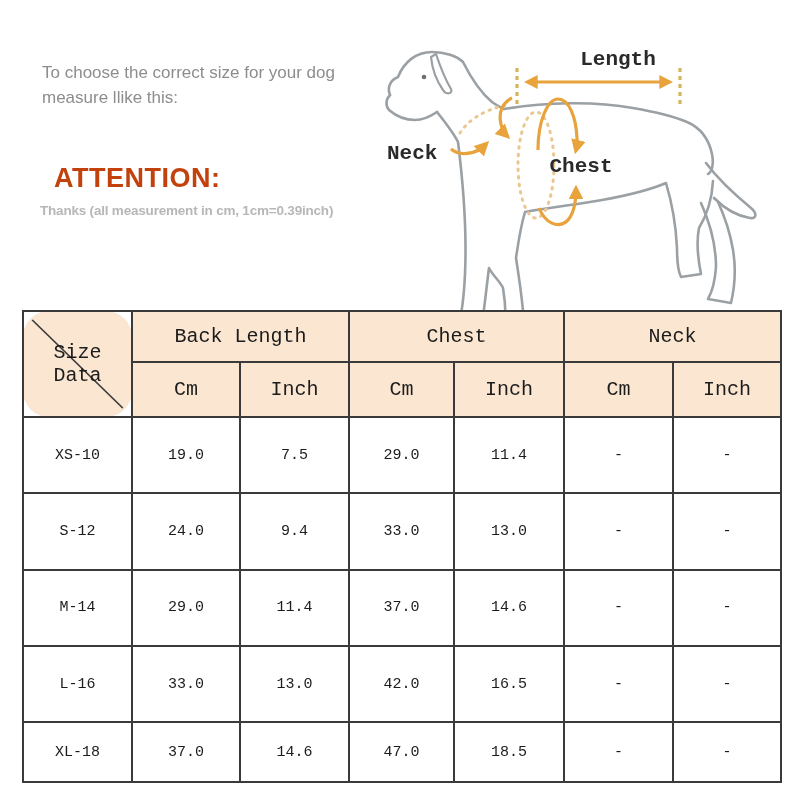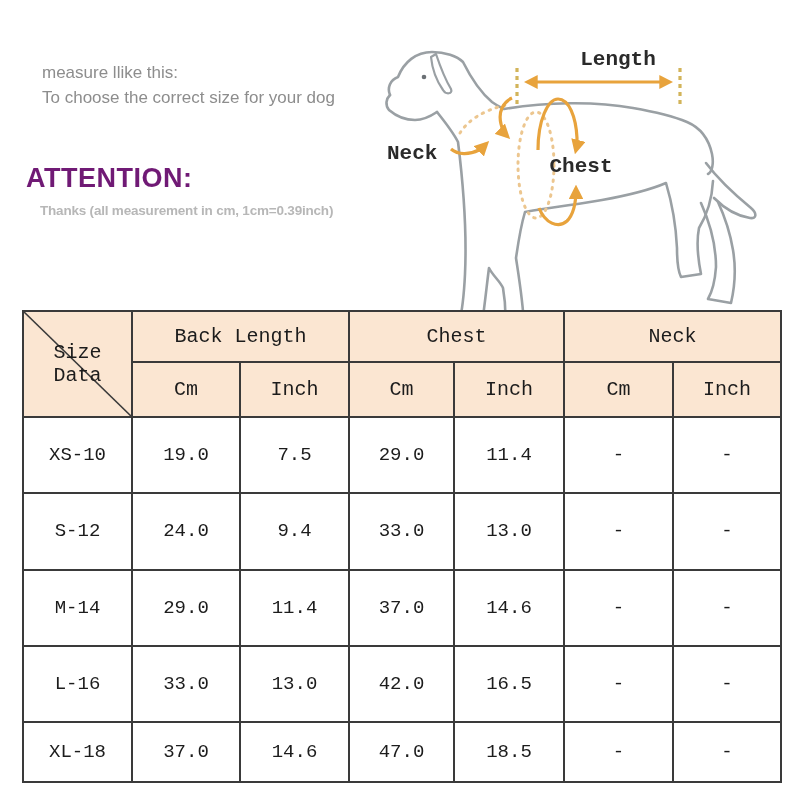"measure llike this:" div { order: before "To choose the correct size" -> after "To choose the correct size" }
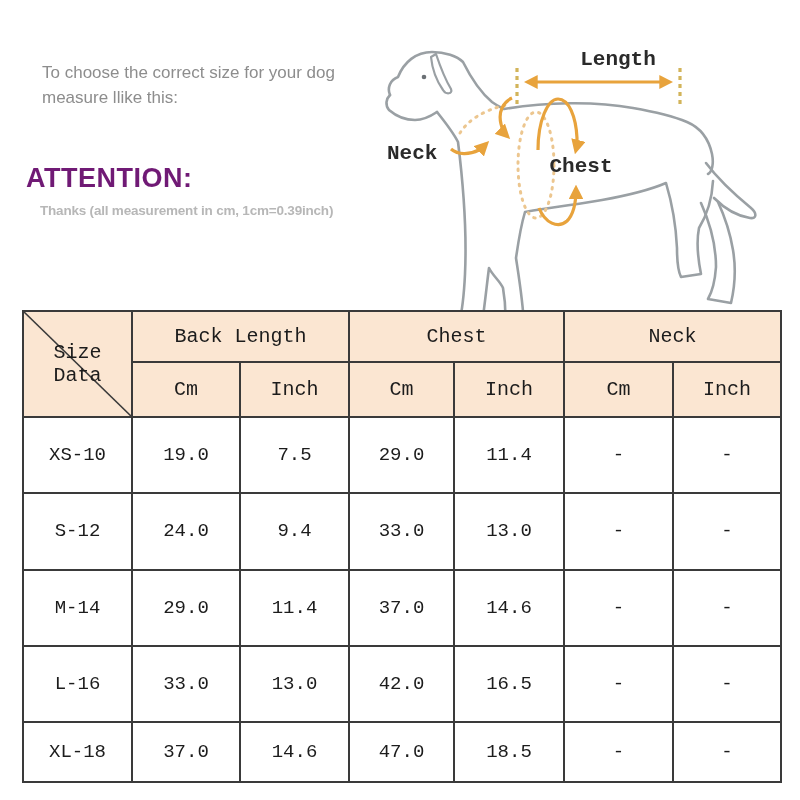"ATTENTION:" .attention-title { color: #701a75 -> #c2410c; left: 26px -> 54px }
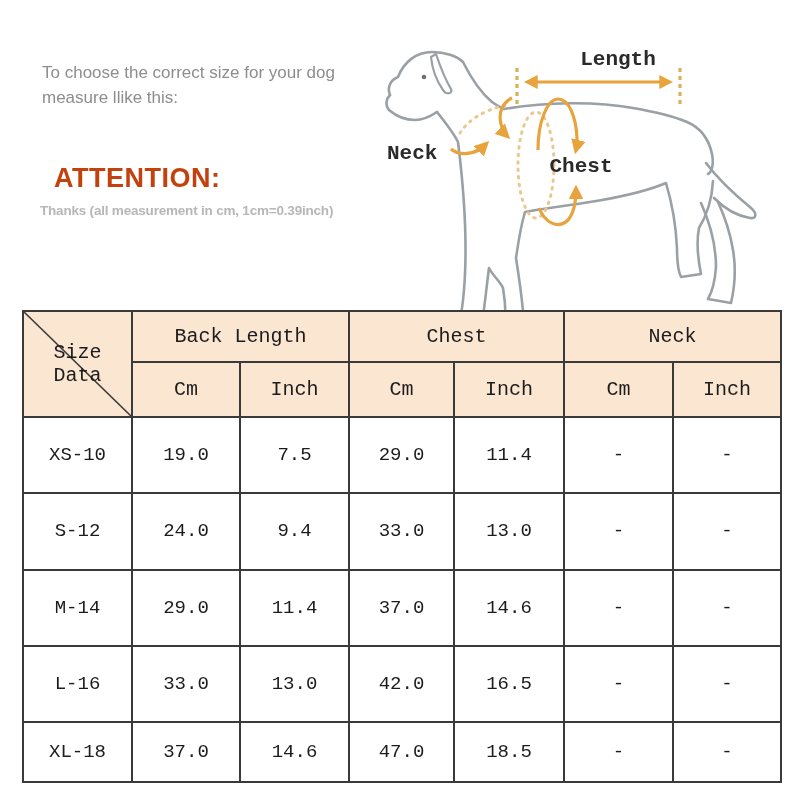"Size Data" th.corner-cell { border-radius: none -> 26px }
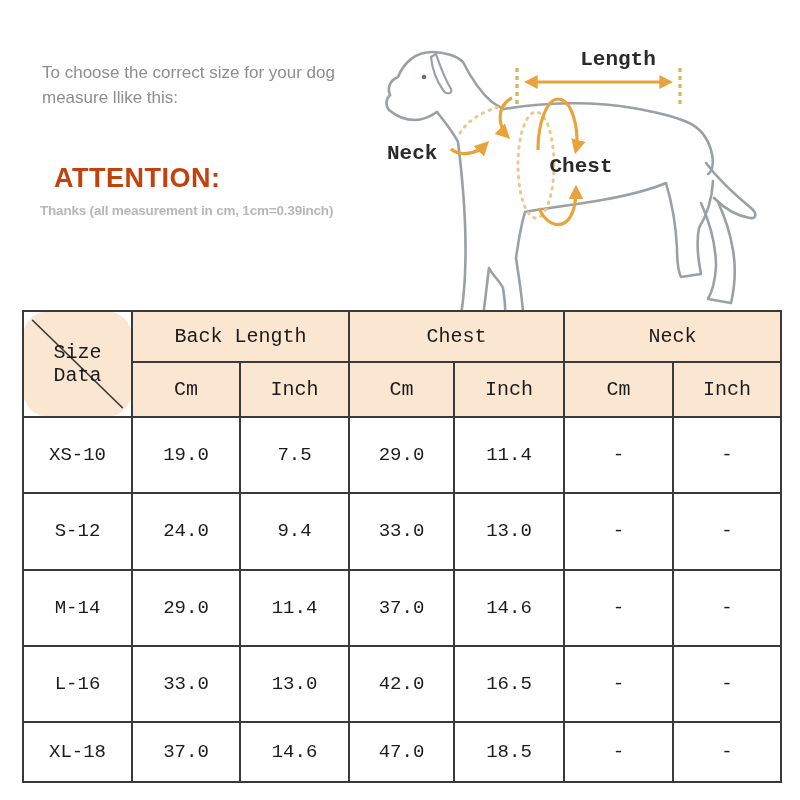"XS-10" table.size-table tbody td { font-size: 19px -> 15px }
